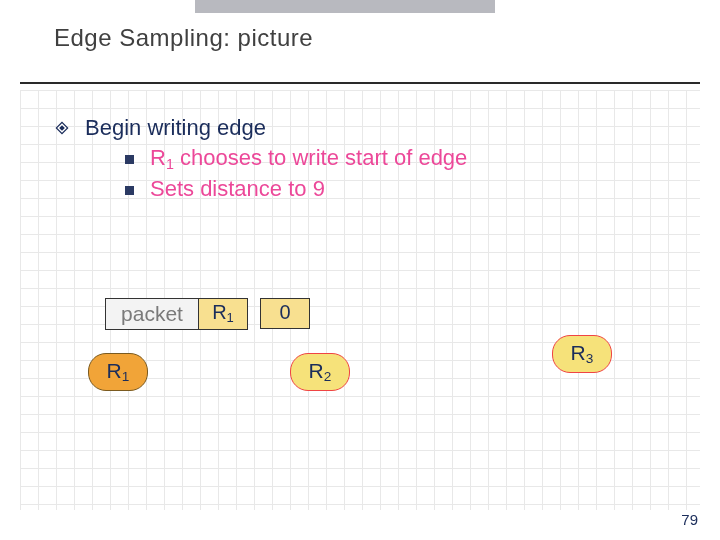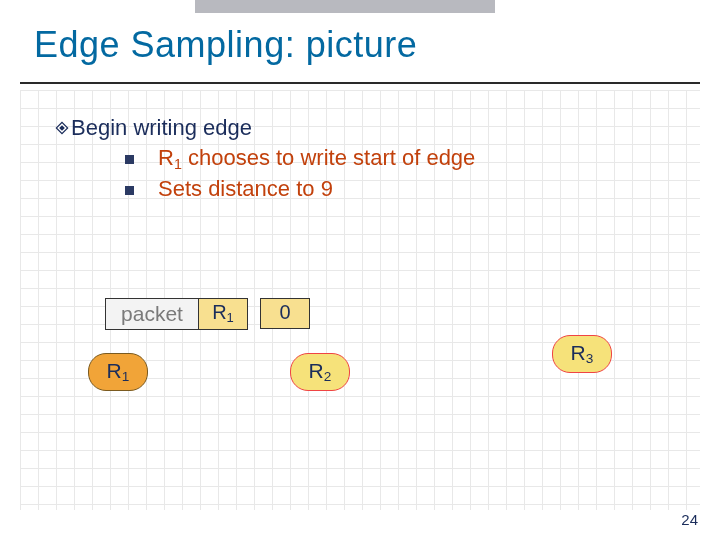"Edge Sampling: picture" .title { color: #0369a1 -> #404040; font-size: 36px -> 24px; left: 34px -> 54px }
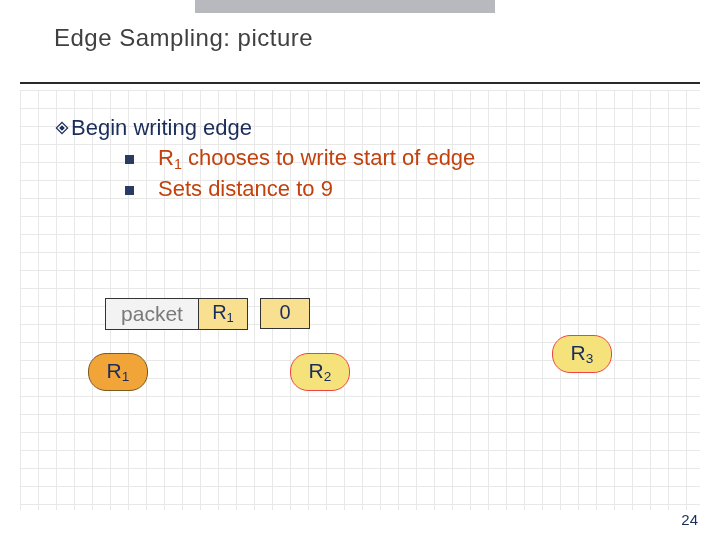"Begin writing edge" .bullet-row { gap: 2px -> 16px }
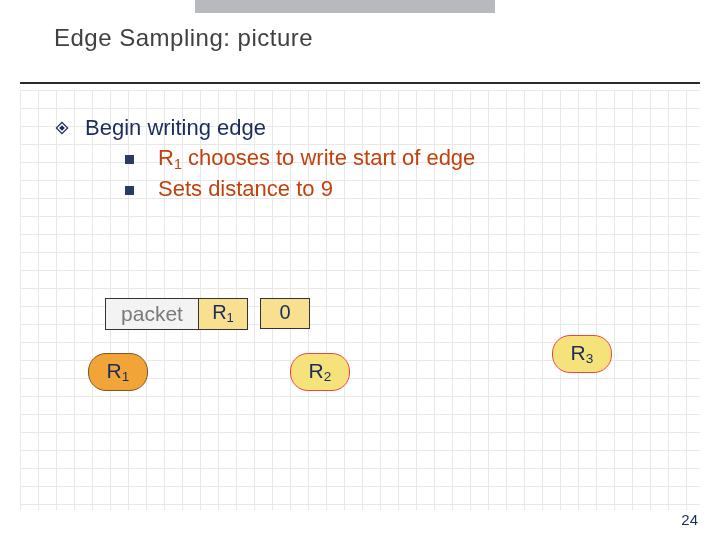"R1 chooses to write start" .sub-row { color: #c2410c -> #ec4899; gap: 24px -> 16px }
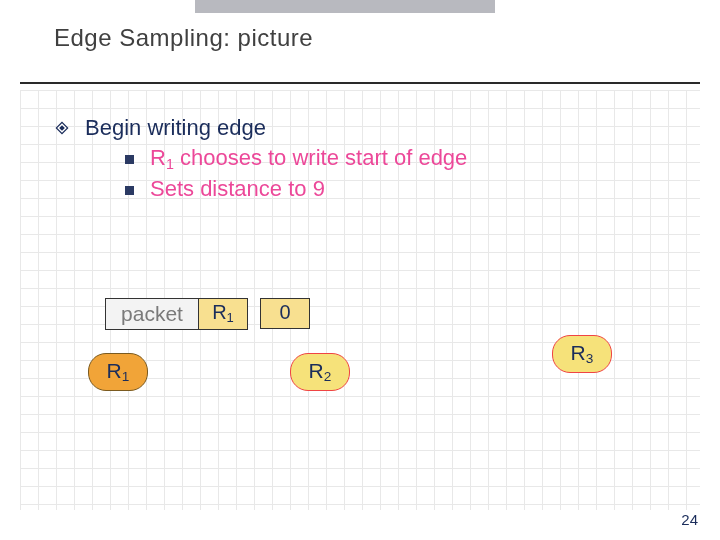"24" div.page-num { text: 24 -> 79 }
